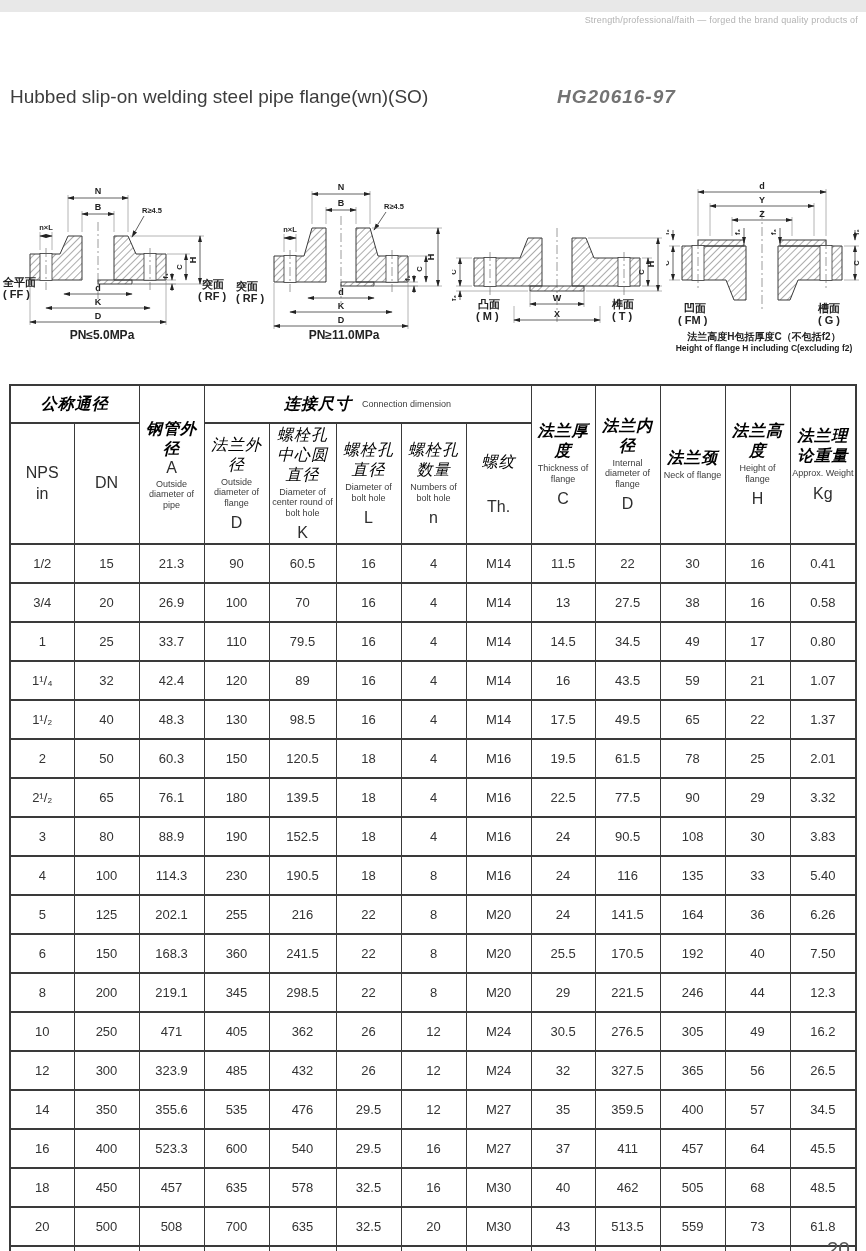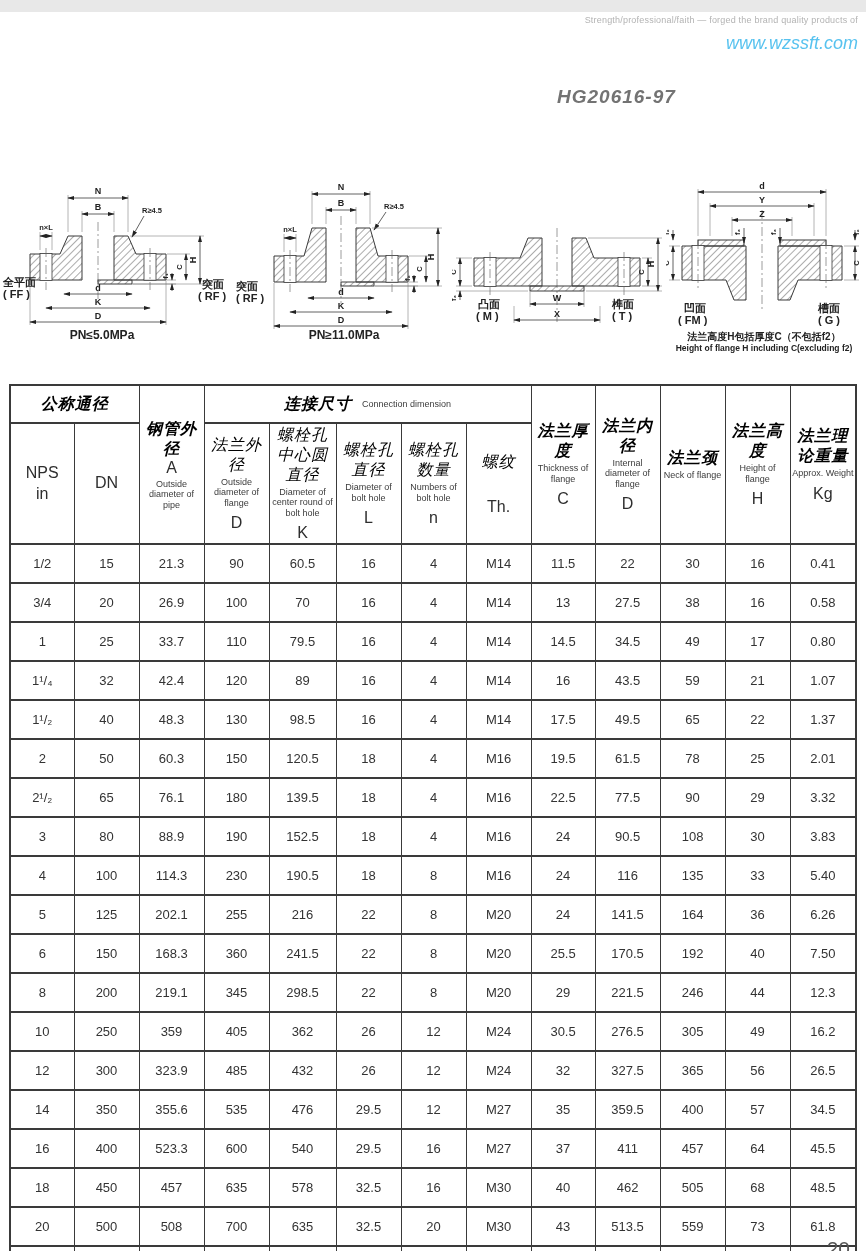"www.wzssft.com" div.website { html: <div>www.wzssft.com</div> -> none }
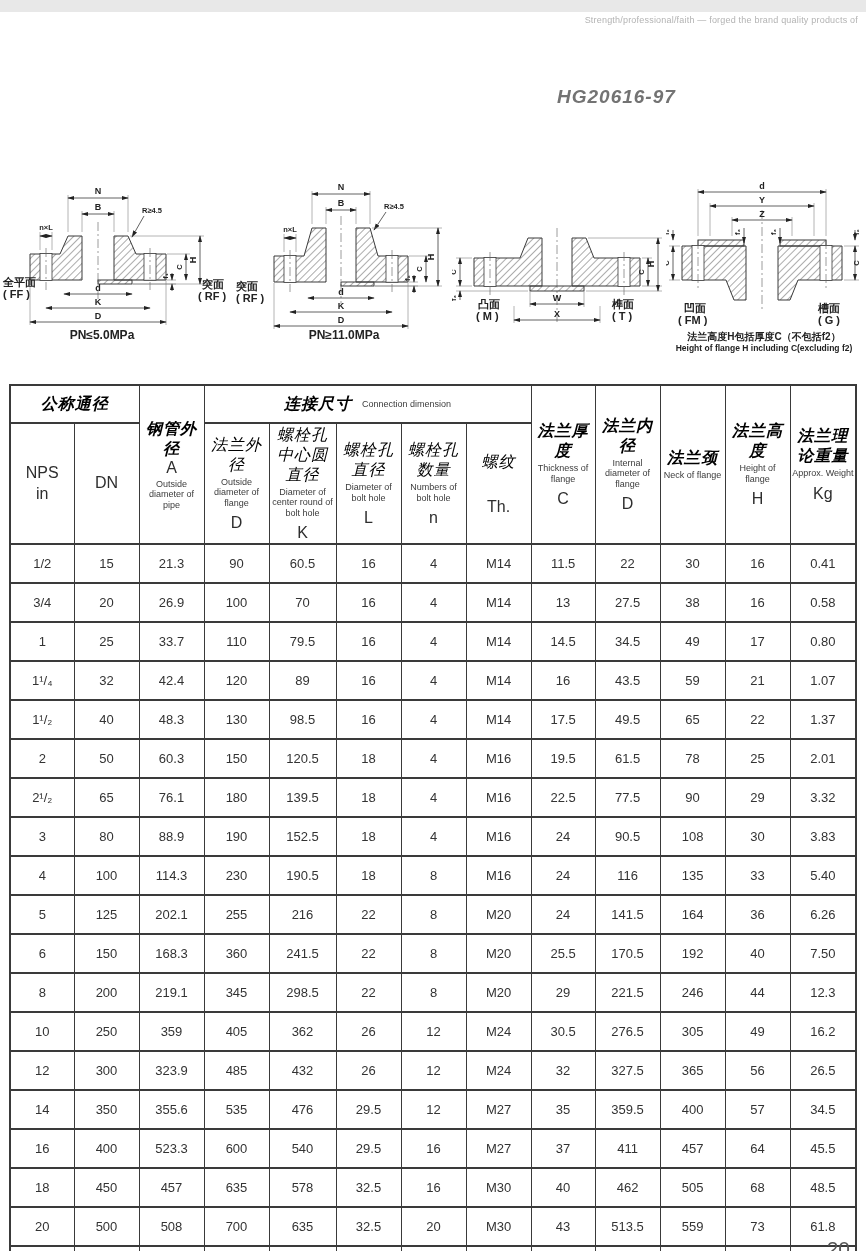"Hubbed slip-on welding steel pipe" div.subtitle { html: none -> <div>Hubbed slip-on welding steel pipe flange(wn)(SO)</div> }
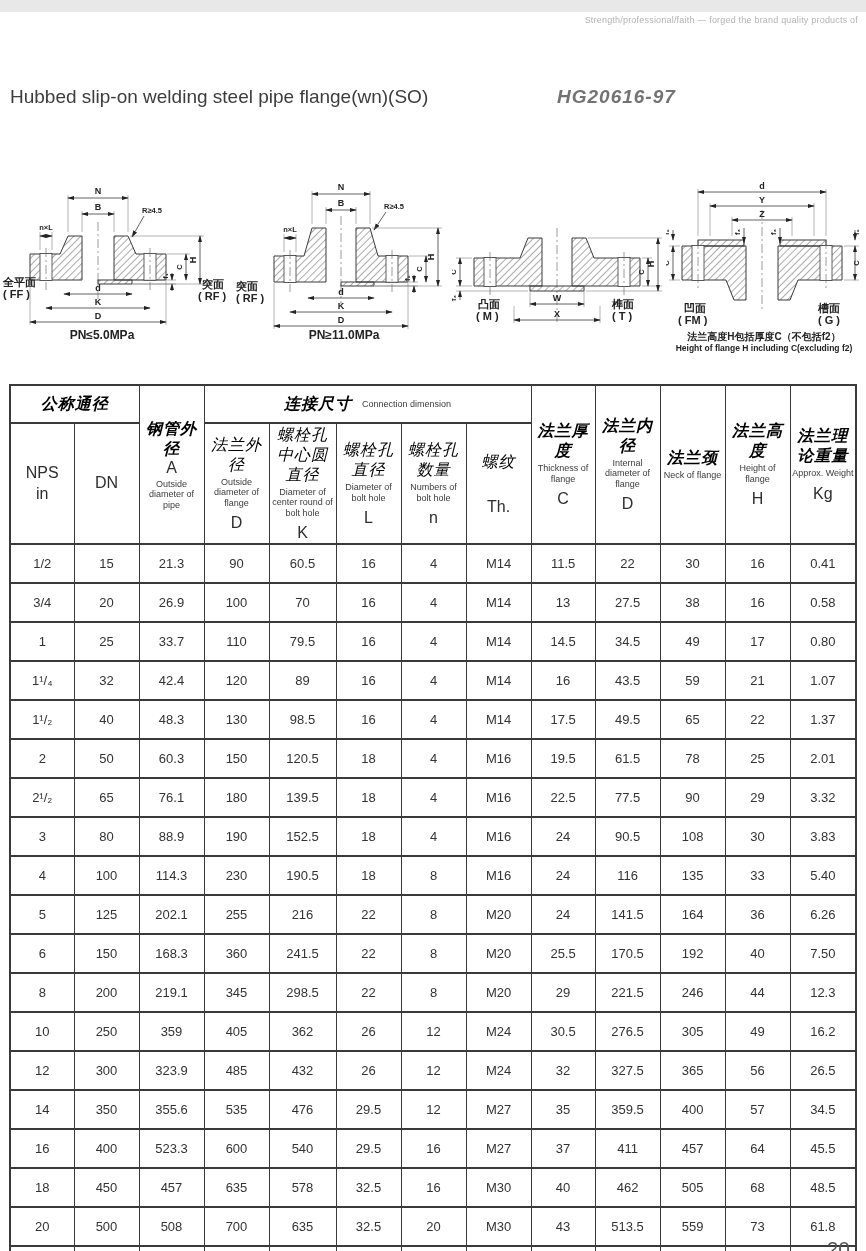"359" td { text: 359 -> 471 }
